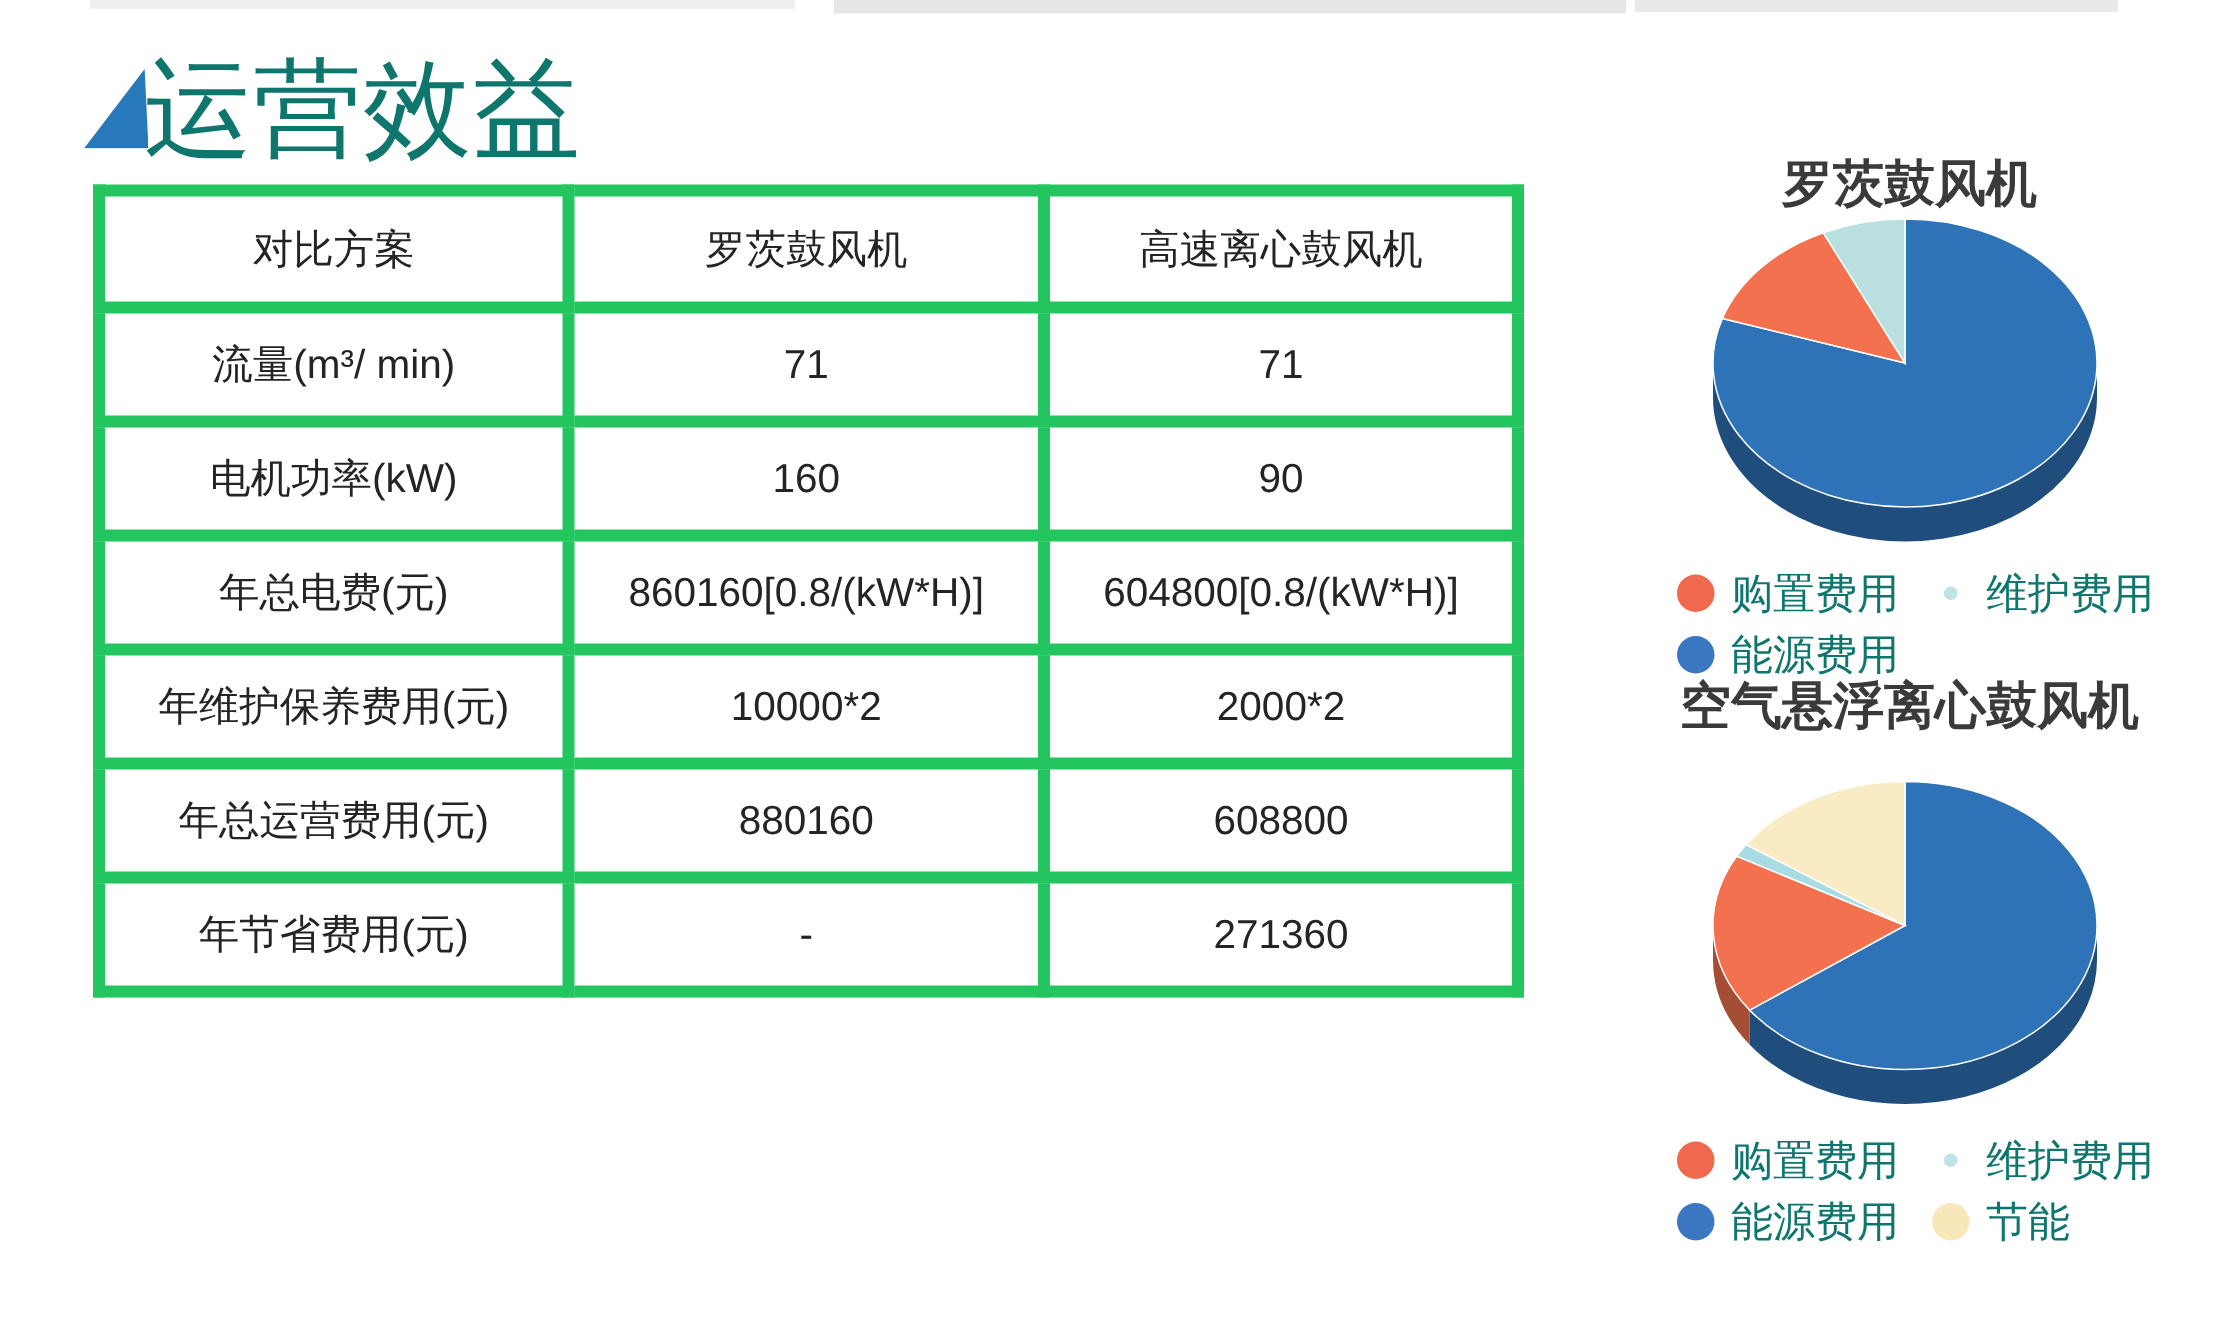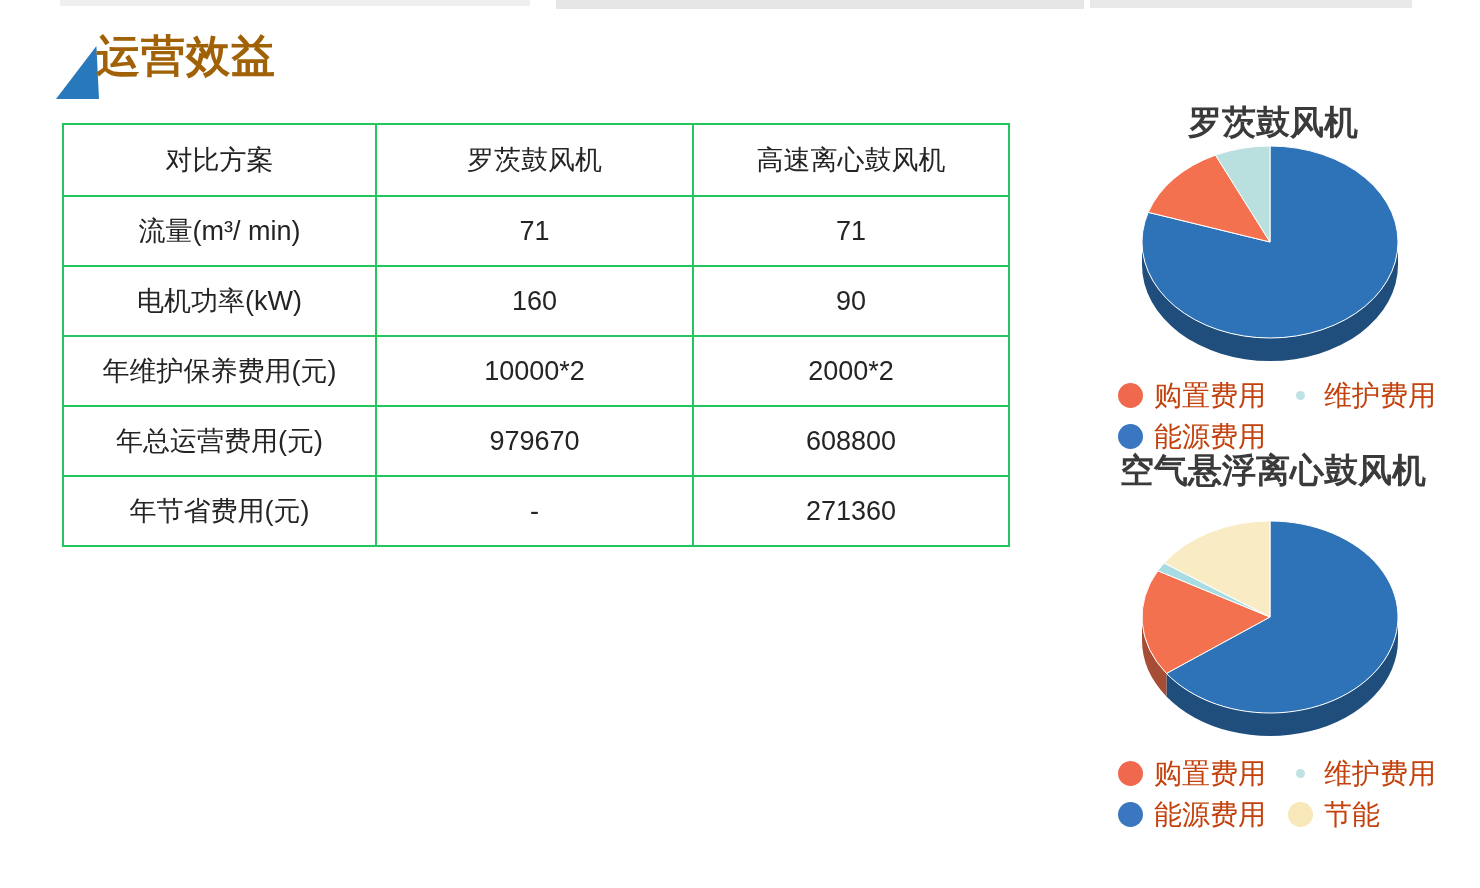"运营效益" .page-title { color: #a16207 -> #0f766e; font-size: 44px -> 72px; font-weight: 700 -> 400 }
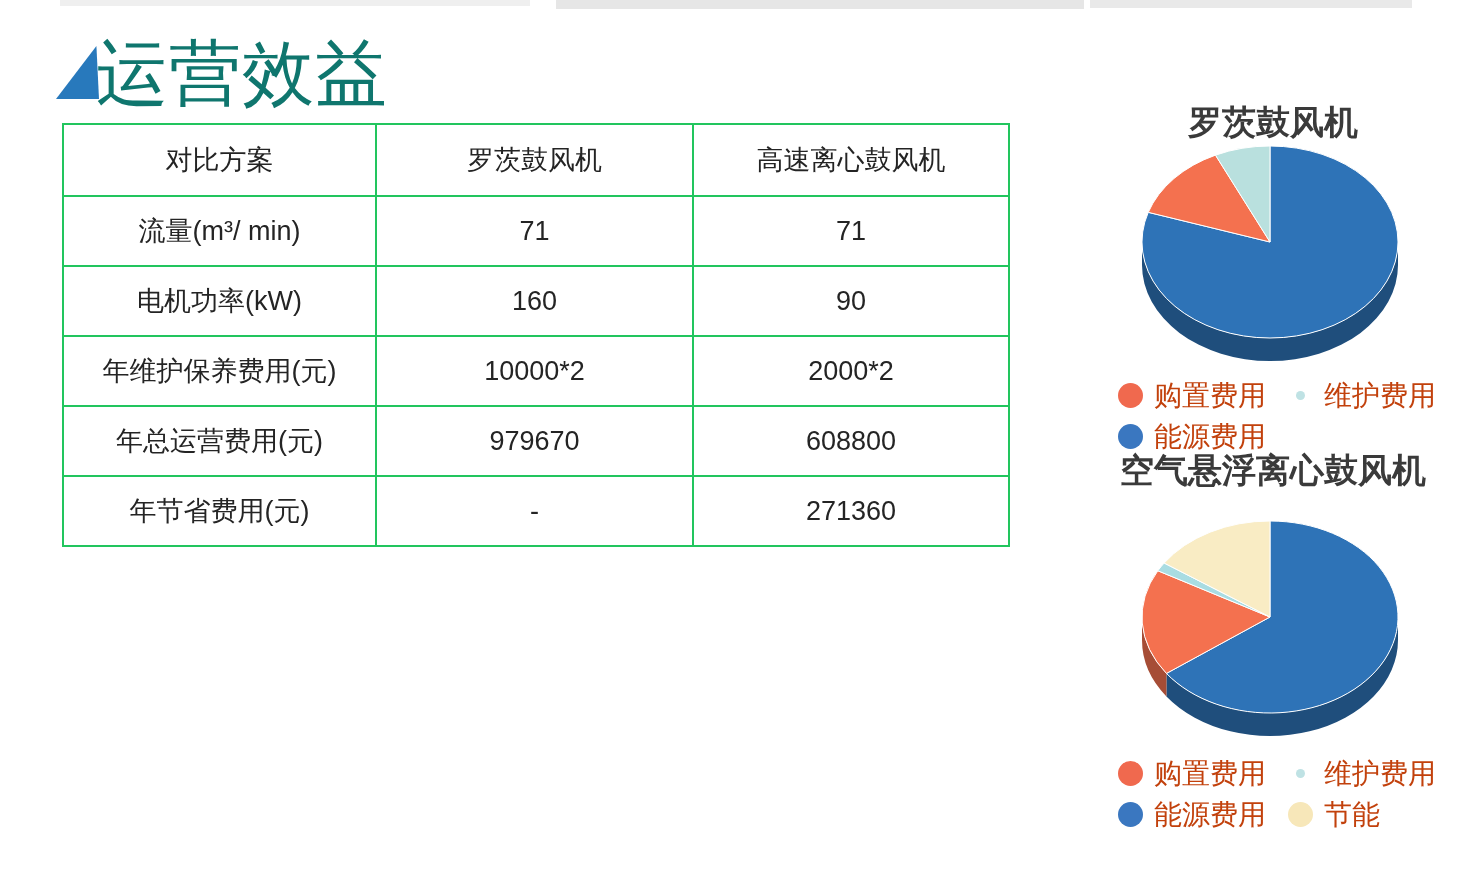"对比方案" .cmp-table th, .cmp-table td { border: 2px solid #22c55e -> 8px solid #22c55e }
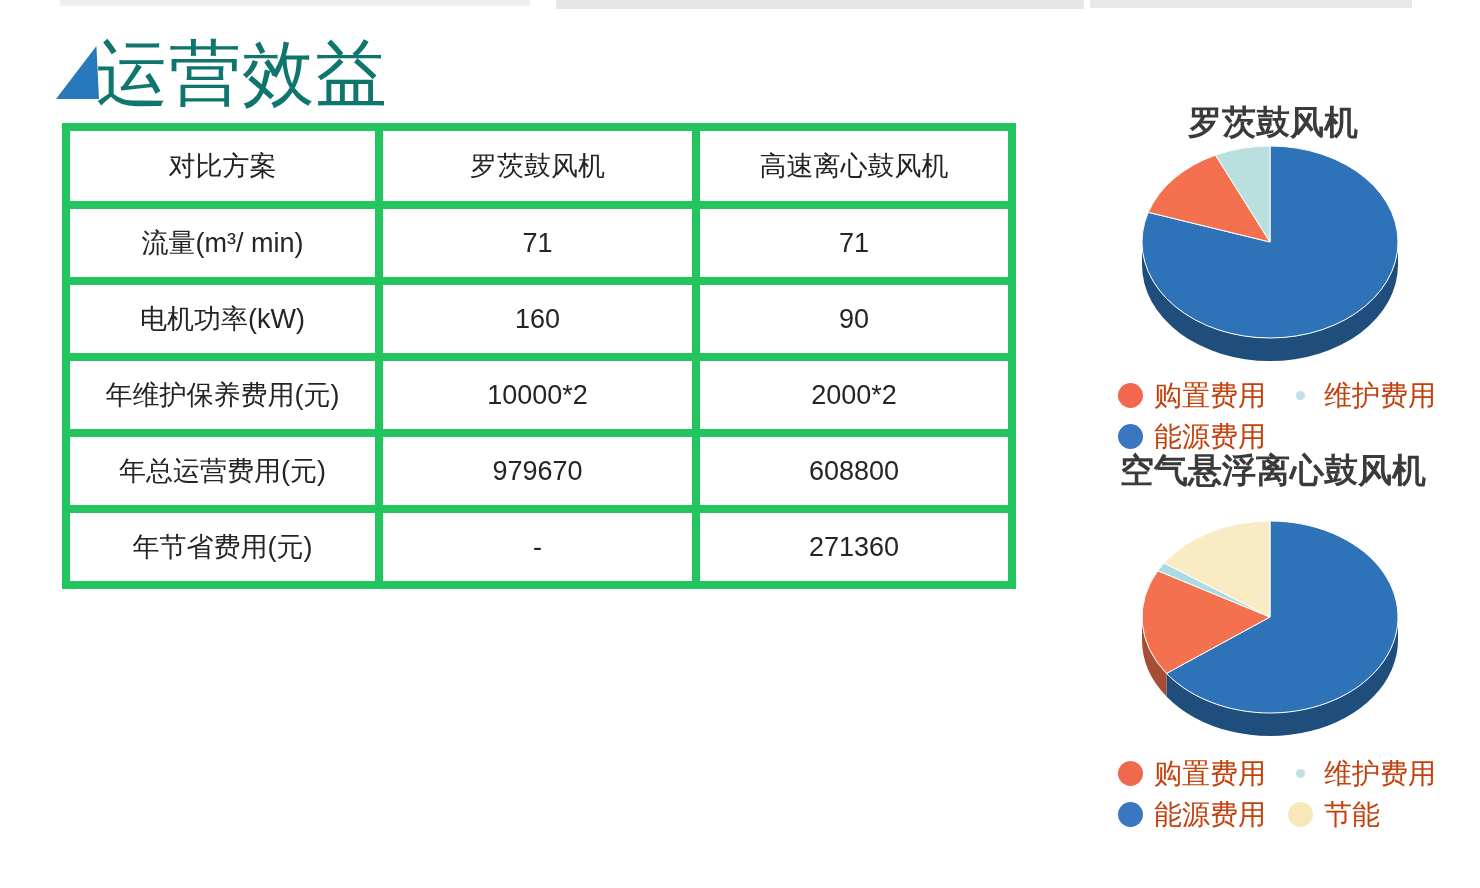"年总电费(元)" tr { html: none -> <tr> <td>年总电费(元)</td> <td>860160[0.8/(kW*H)]</td> <td>604800[0.8/(kW*H)]</td> </tr> }
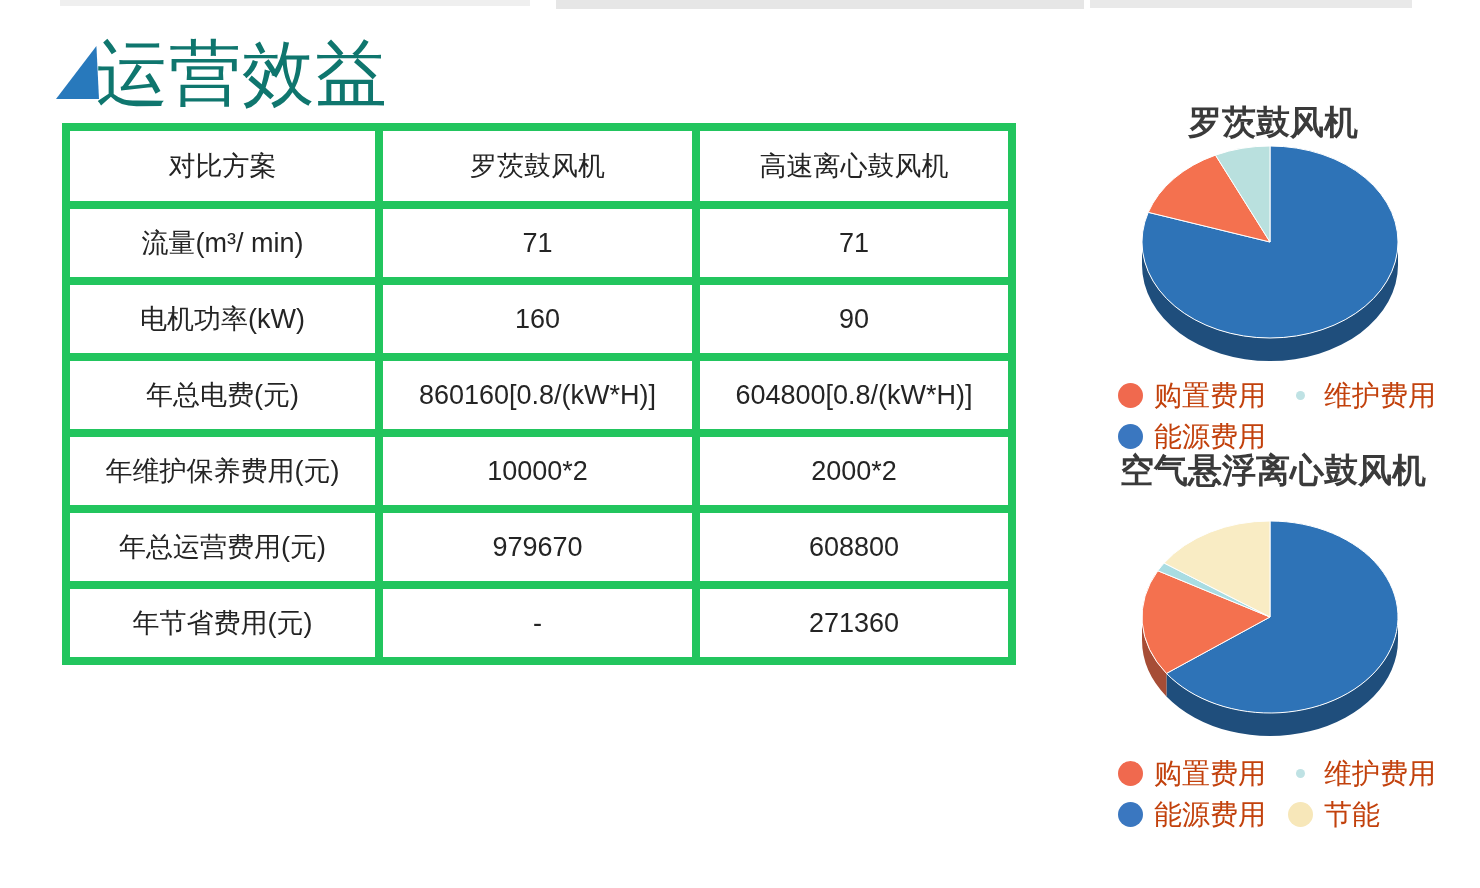"购置费用" .legend-label { color: #c2410c -> #0f766e }
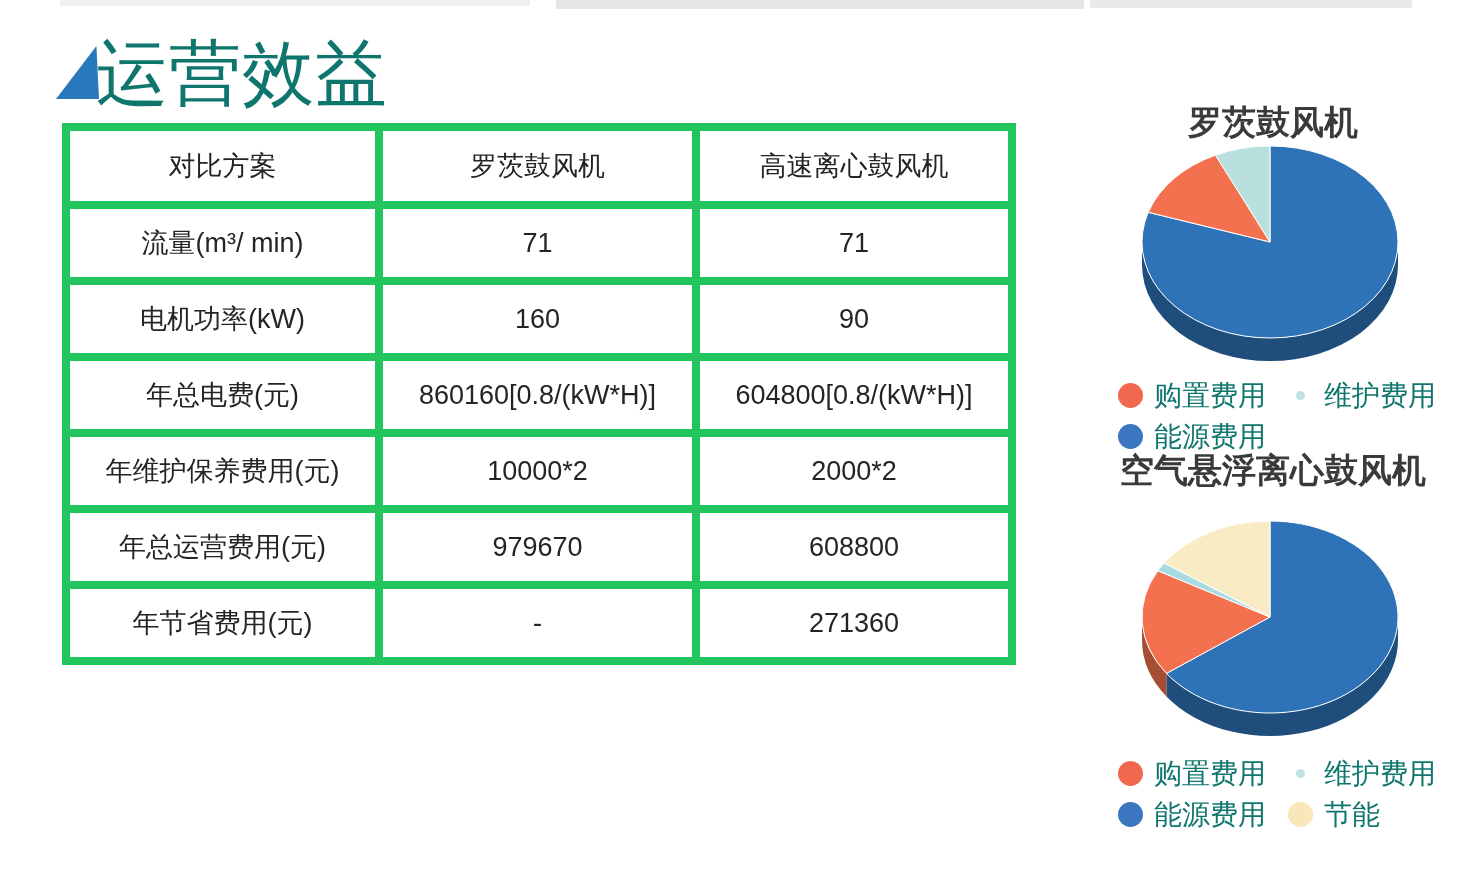"979670" td { text: 979670 -> 880160 }
